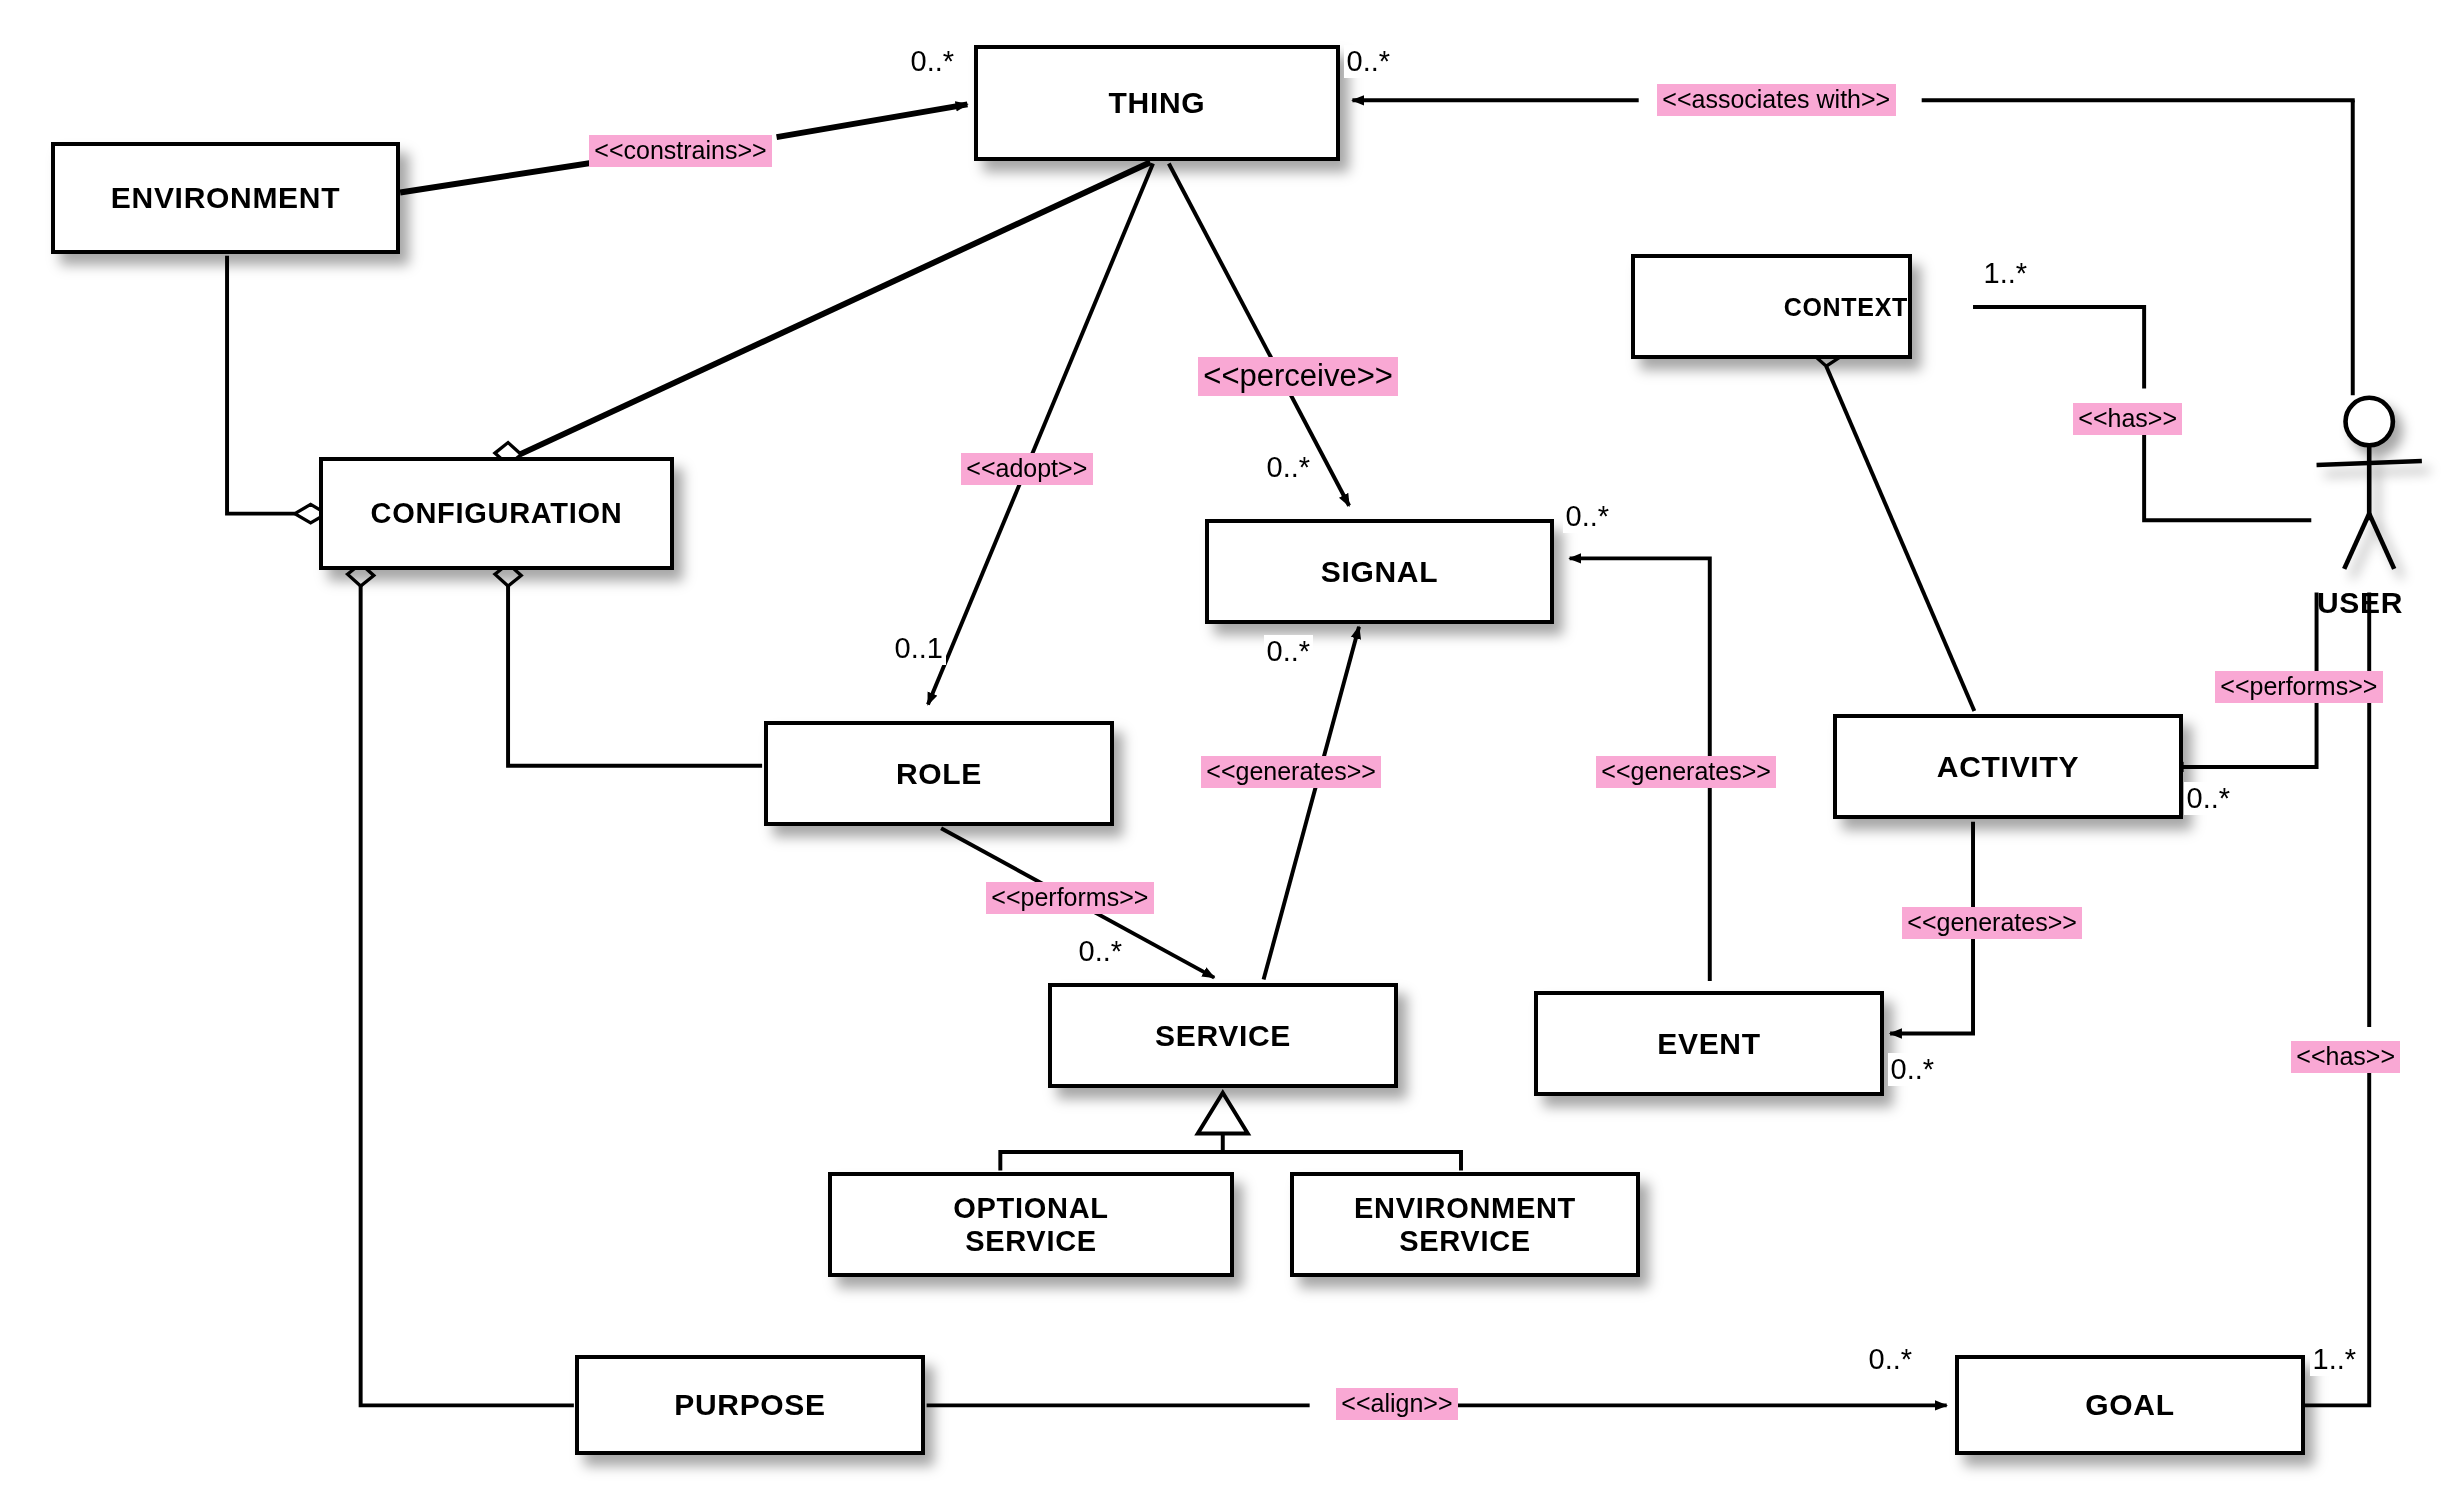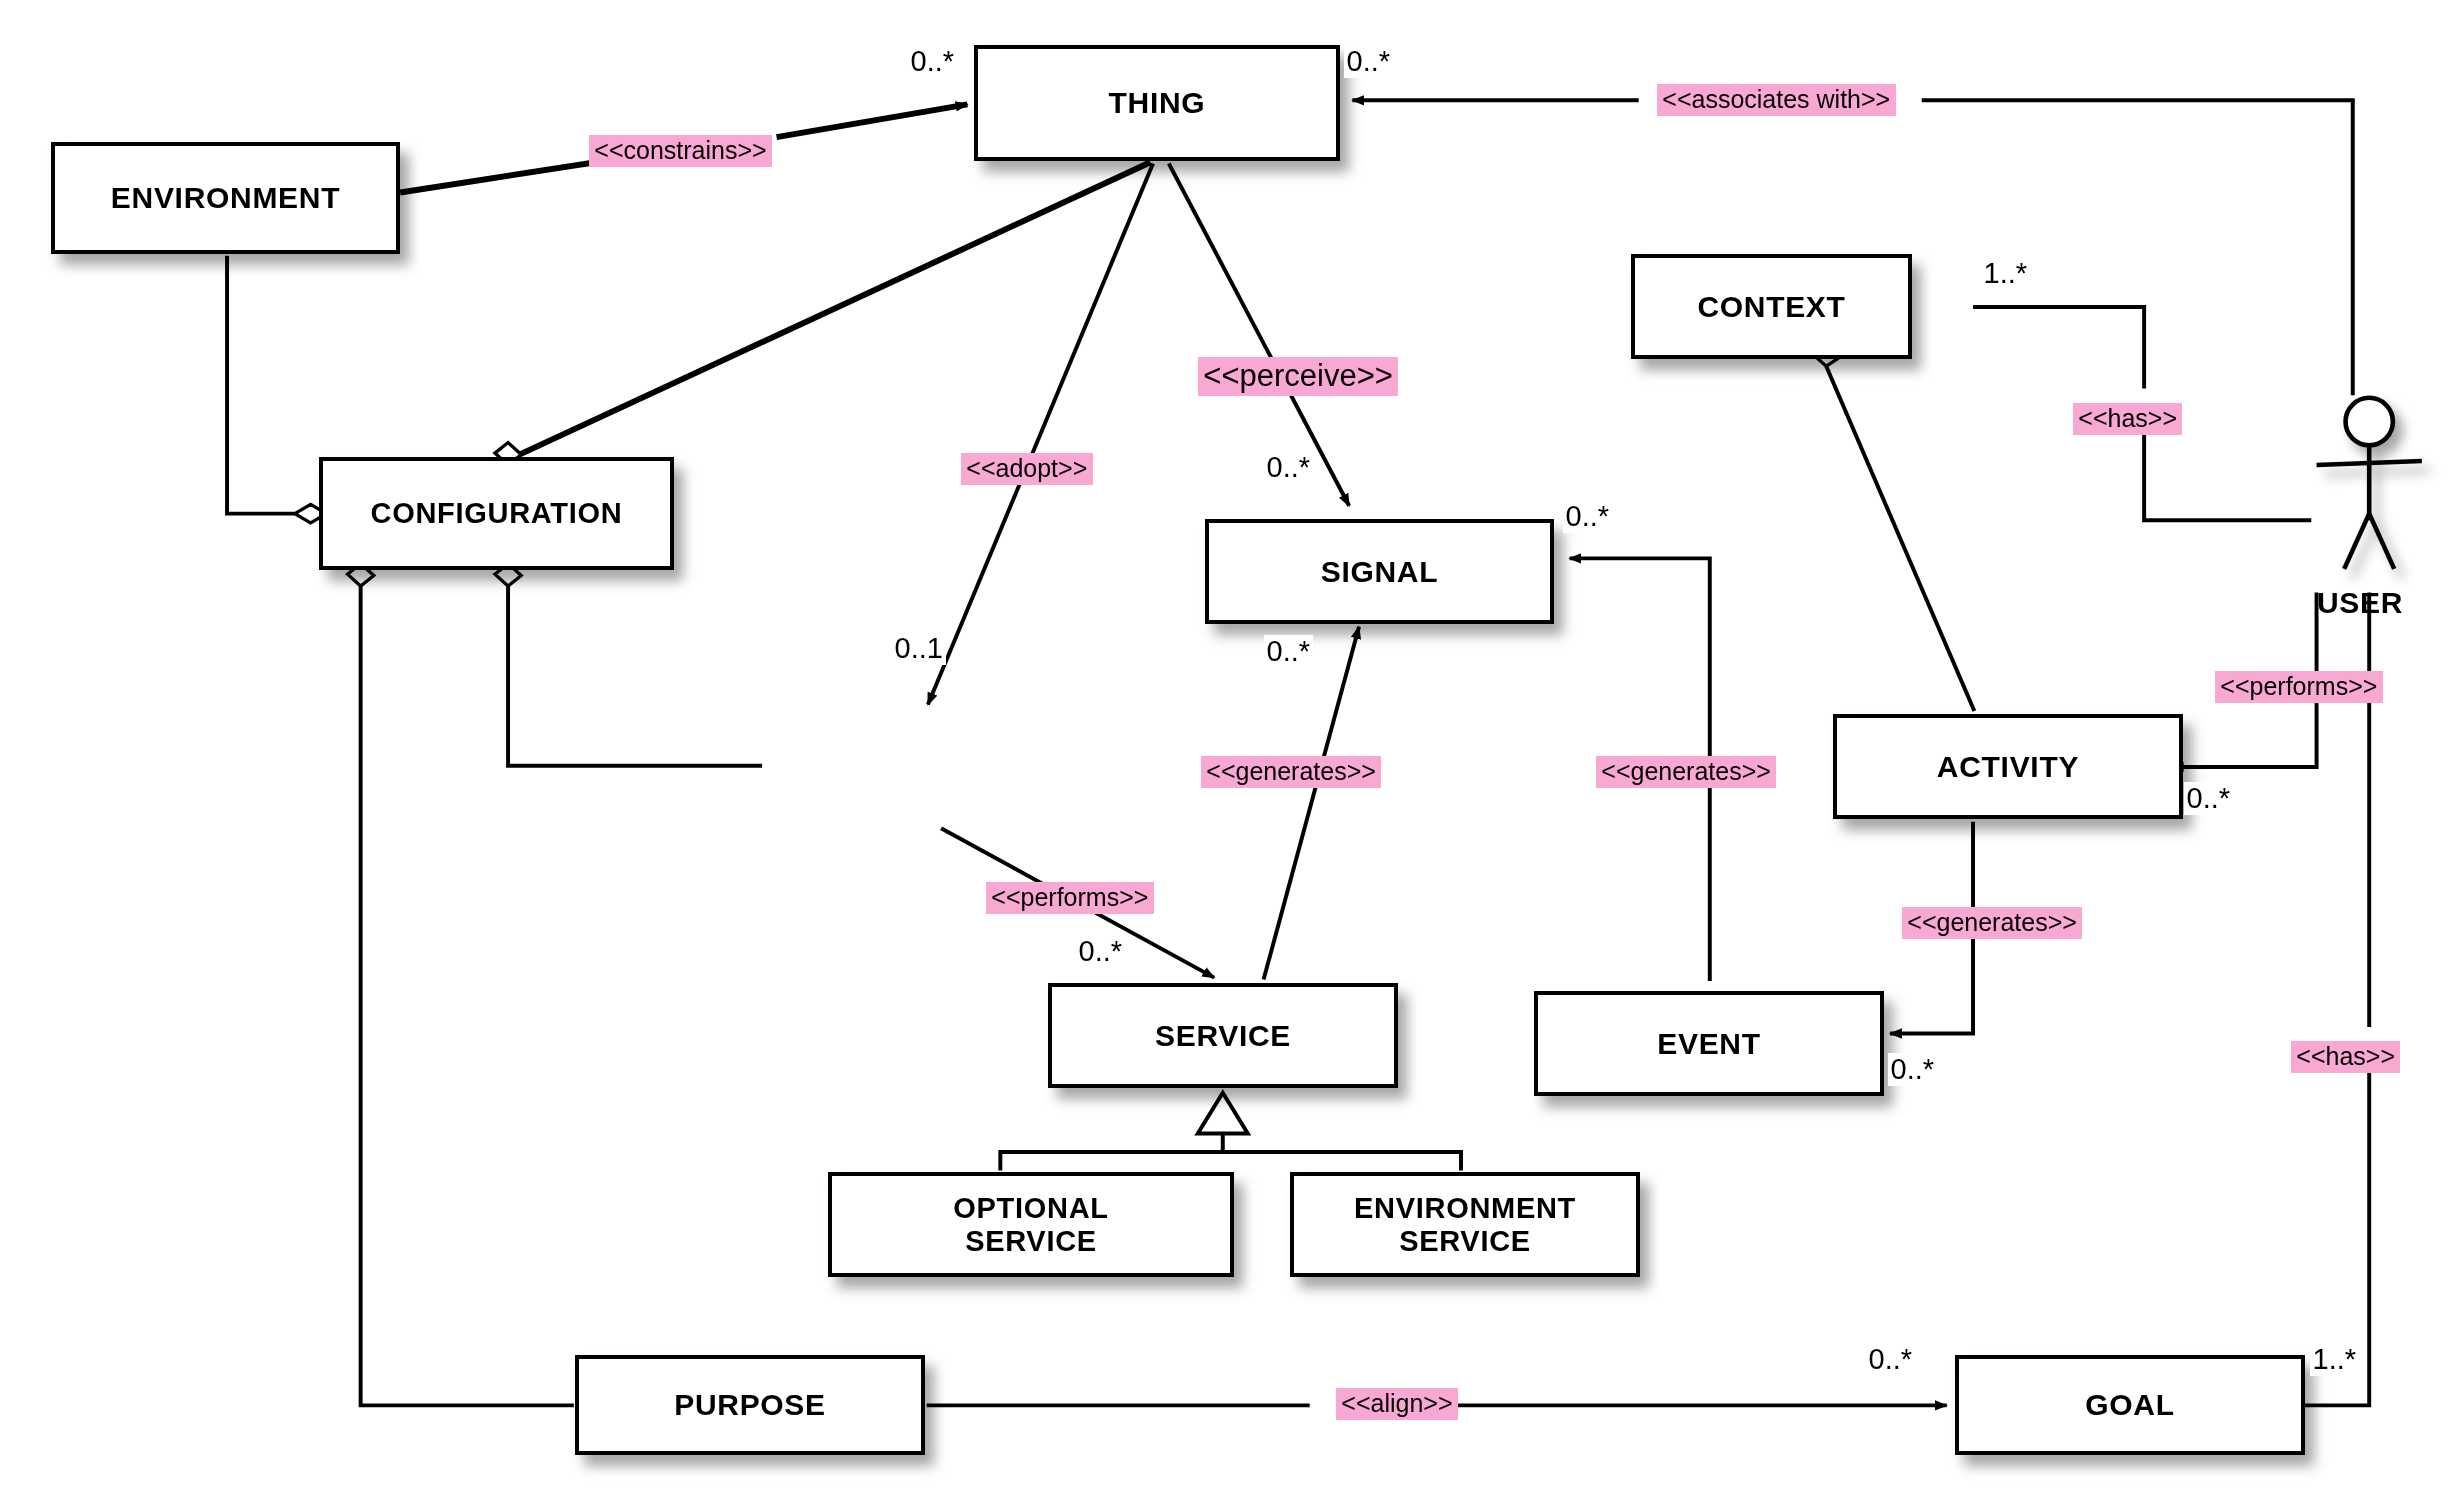"CONTEXT" div.node { font-size: 30px -> 25px; text-align: none -> right }
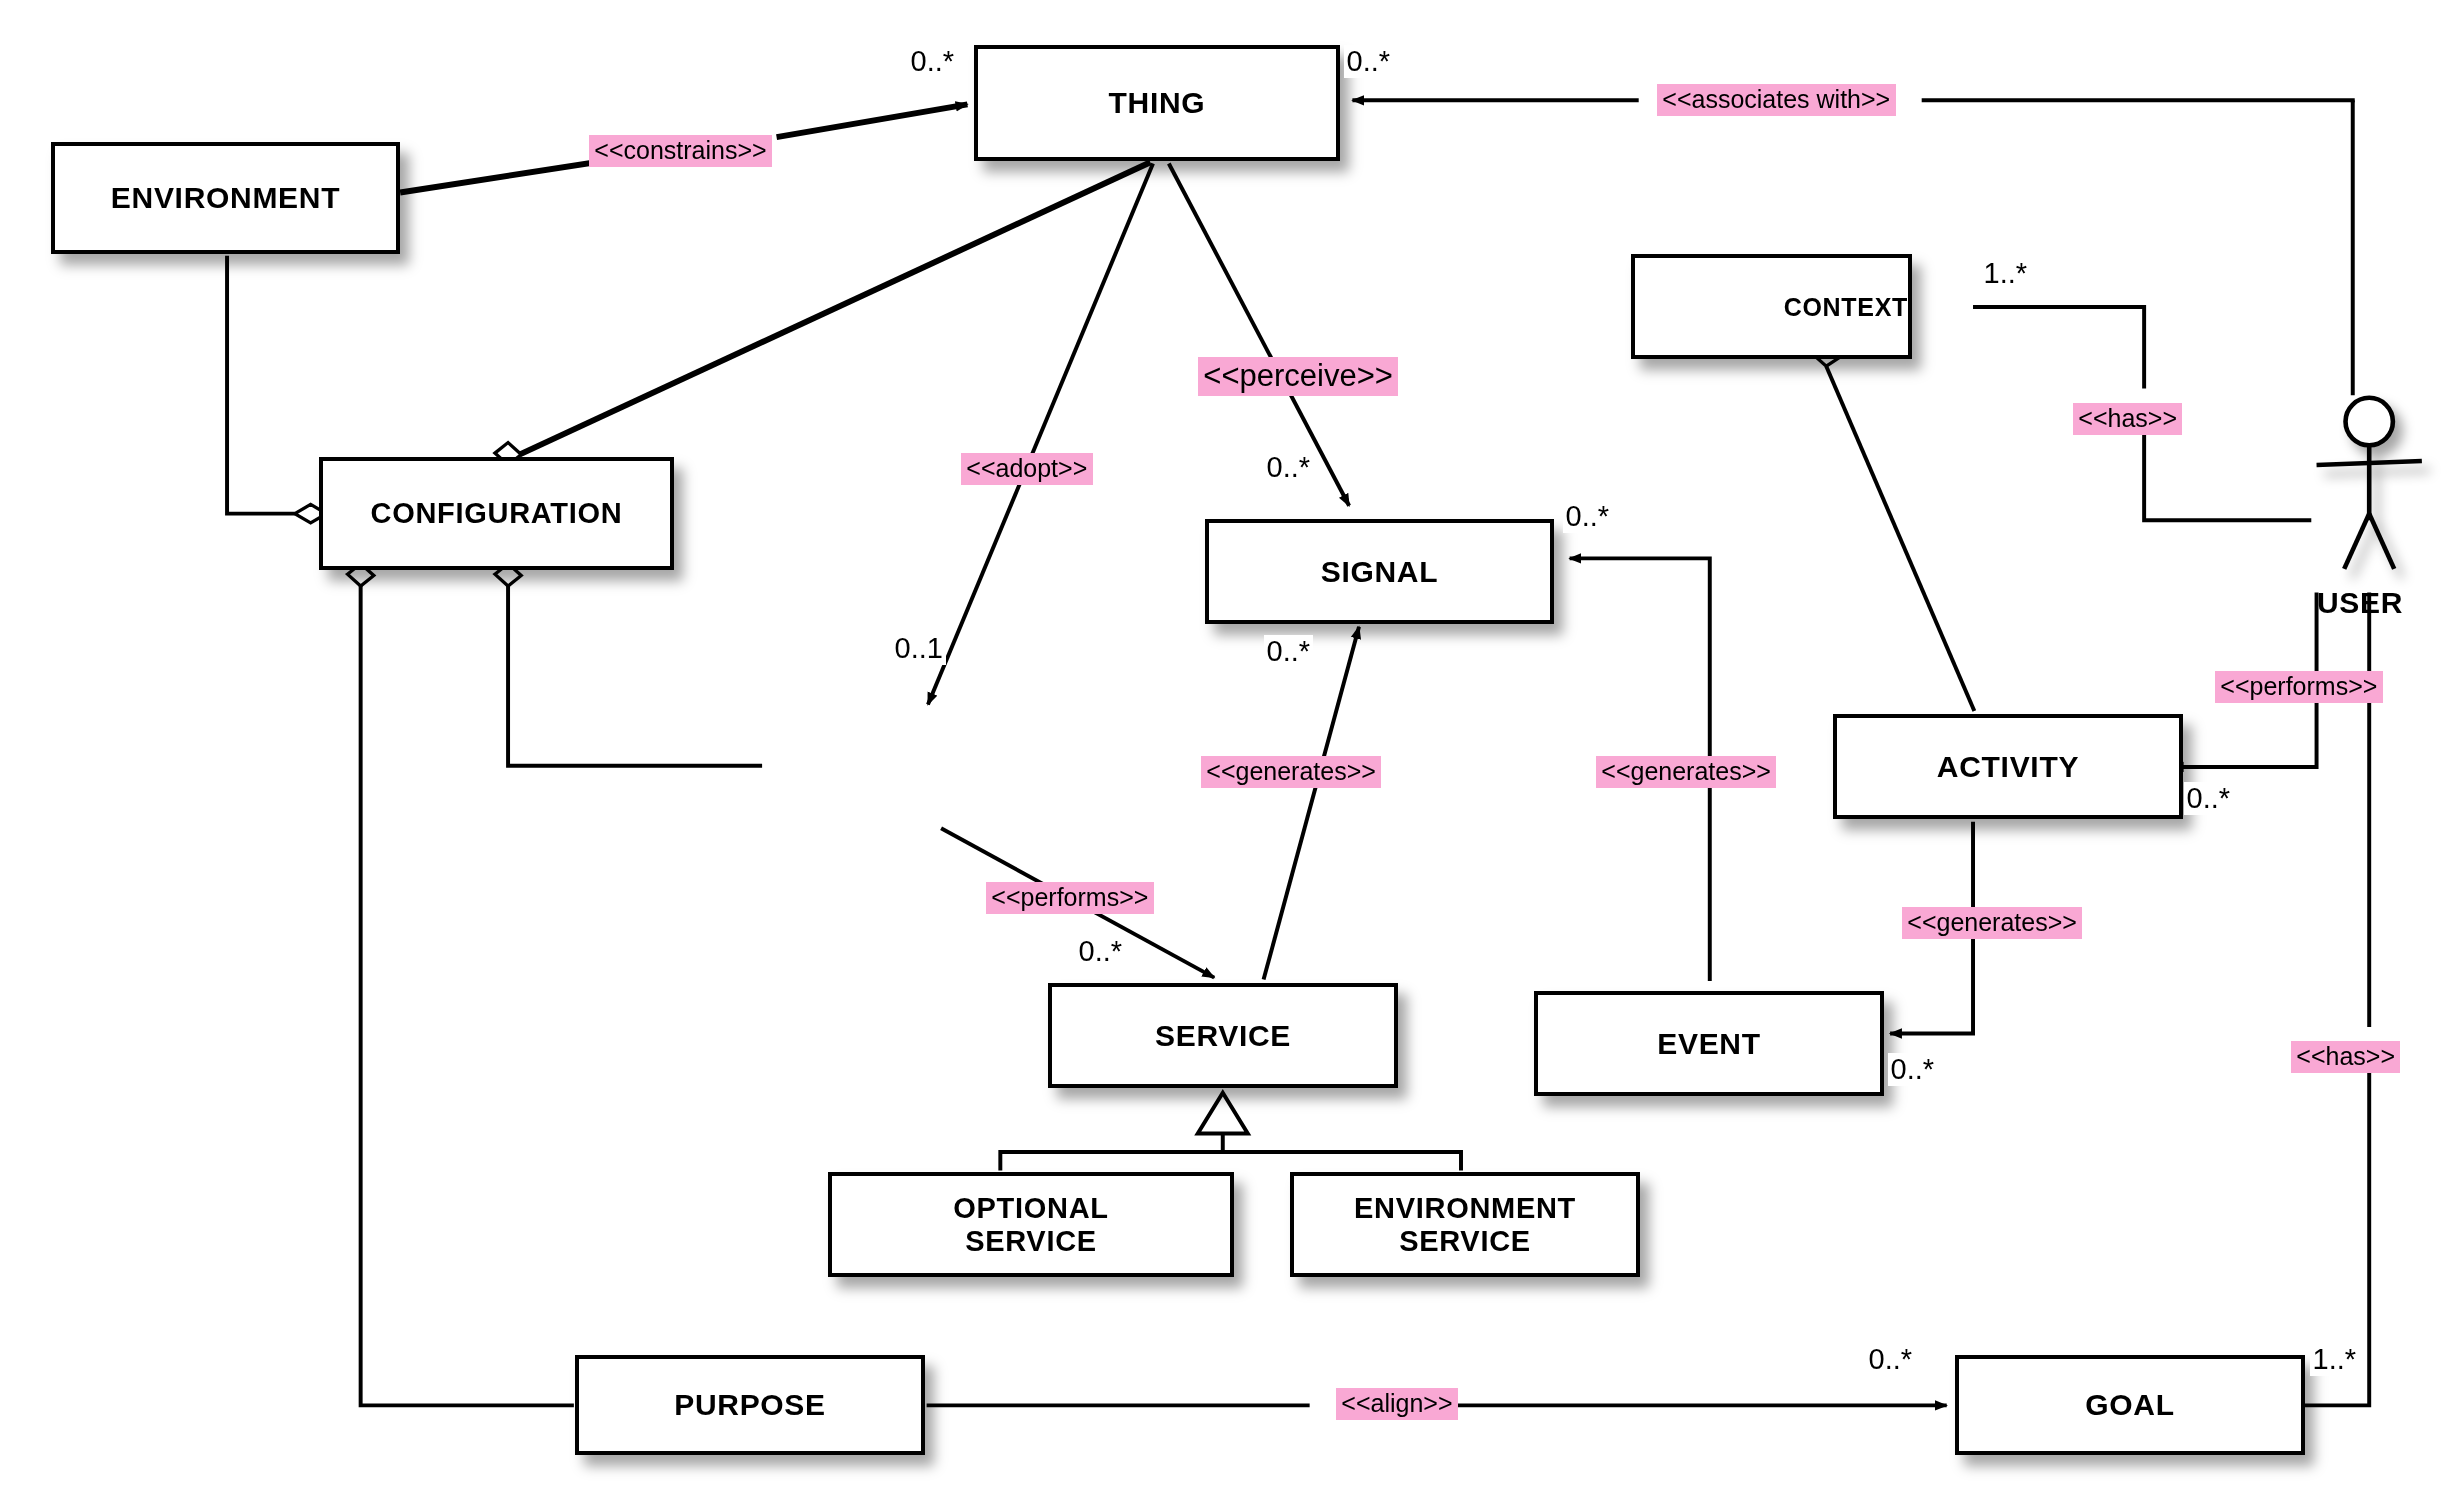"ROLE" div.node { html: none -> <div> <span>ROLE</span> </div> }
